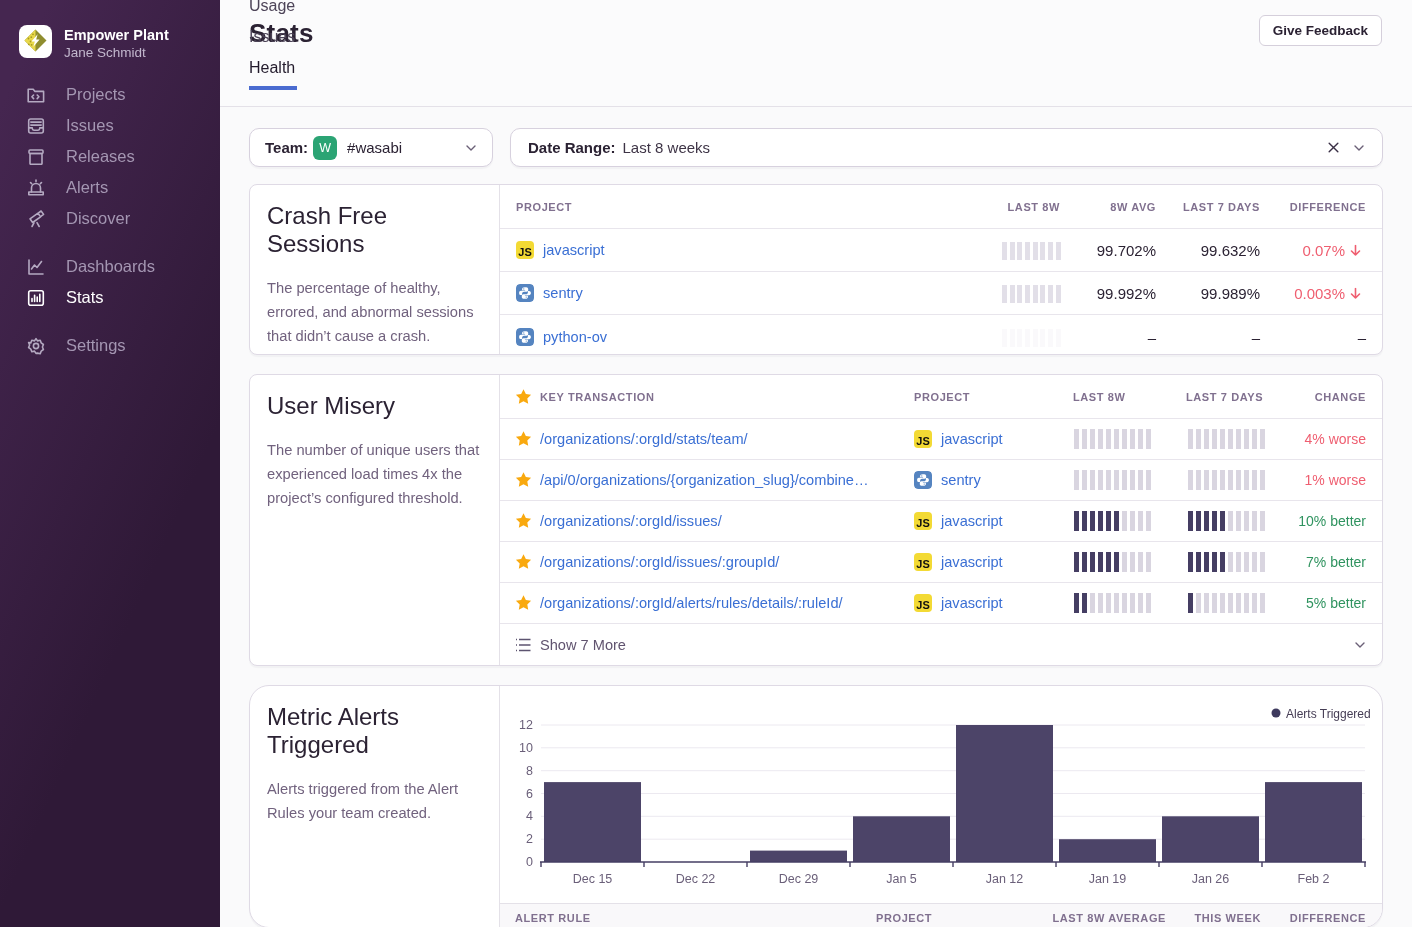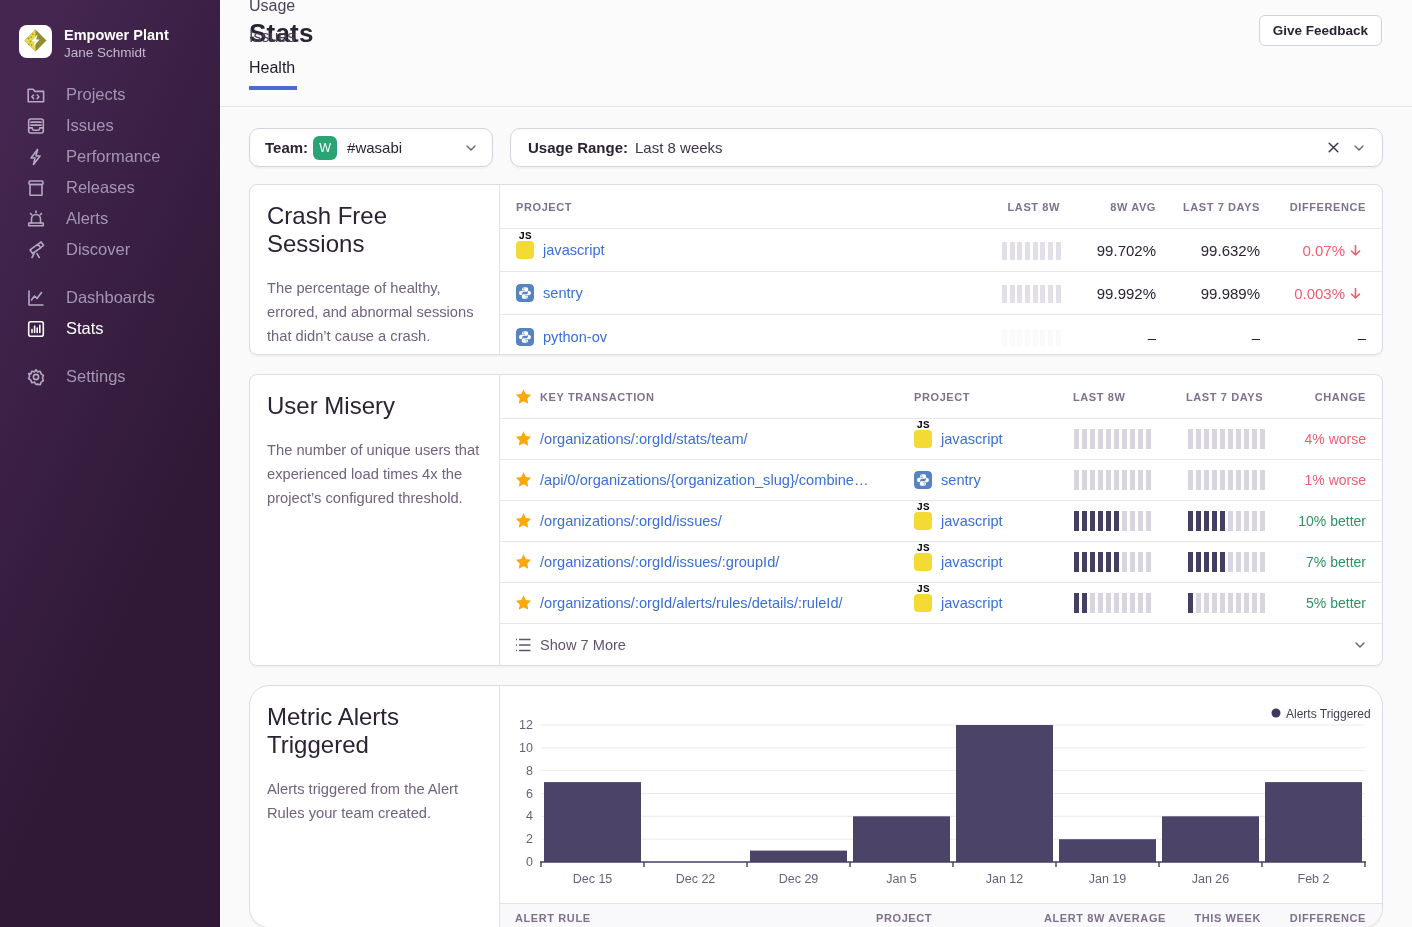"Performance" div.nav-item { html: <div> <span> <svg> <path></path> </svg> </span> <span>Performance</span> </div> -> none }
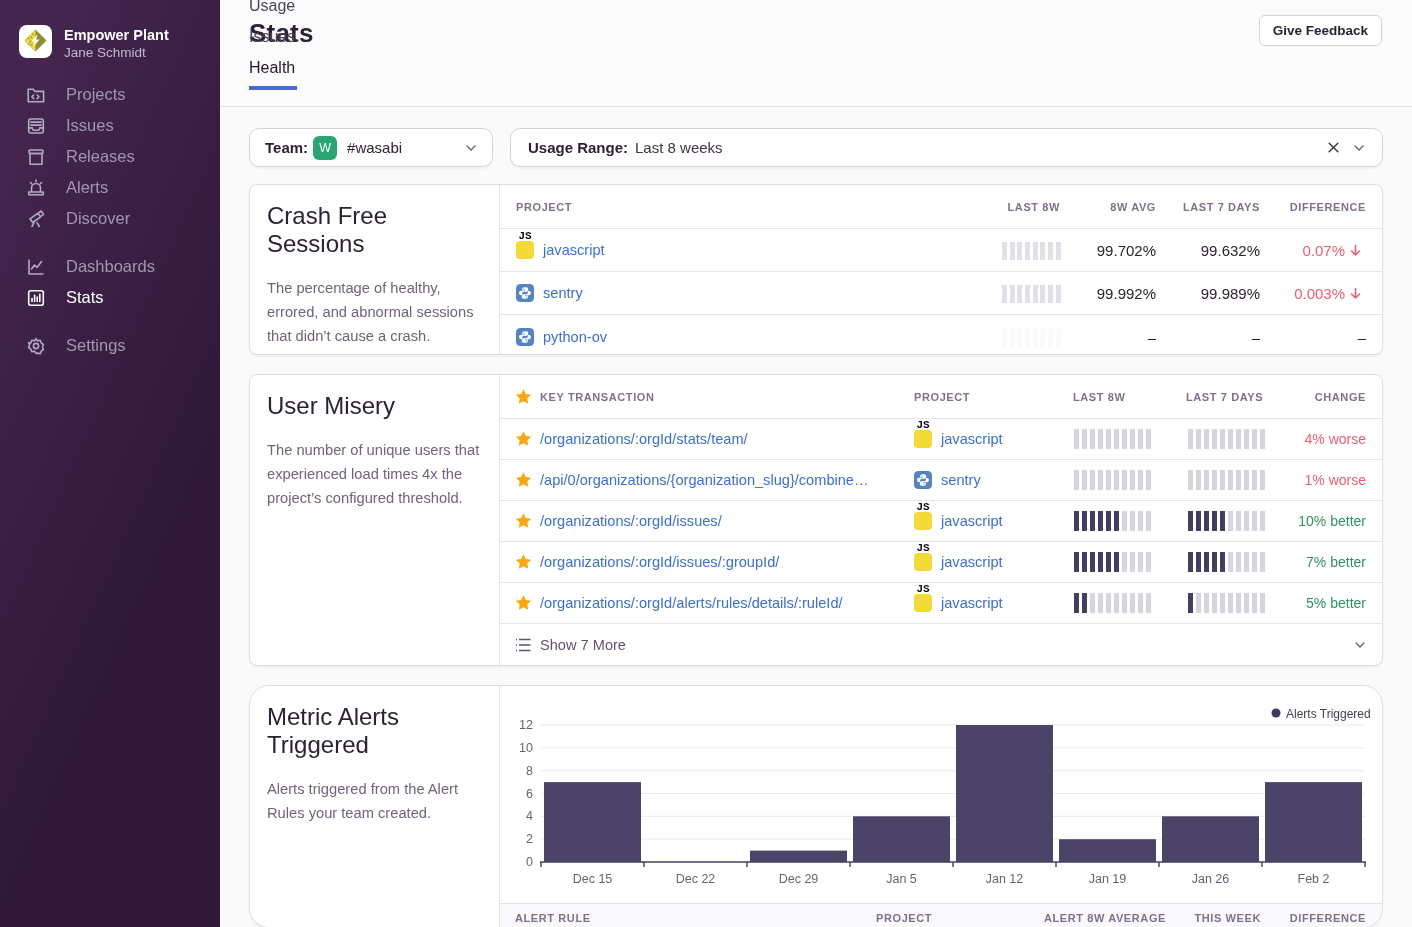"Usage Range:" span.flabel { text: Usage -> Date }
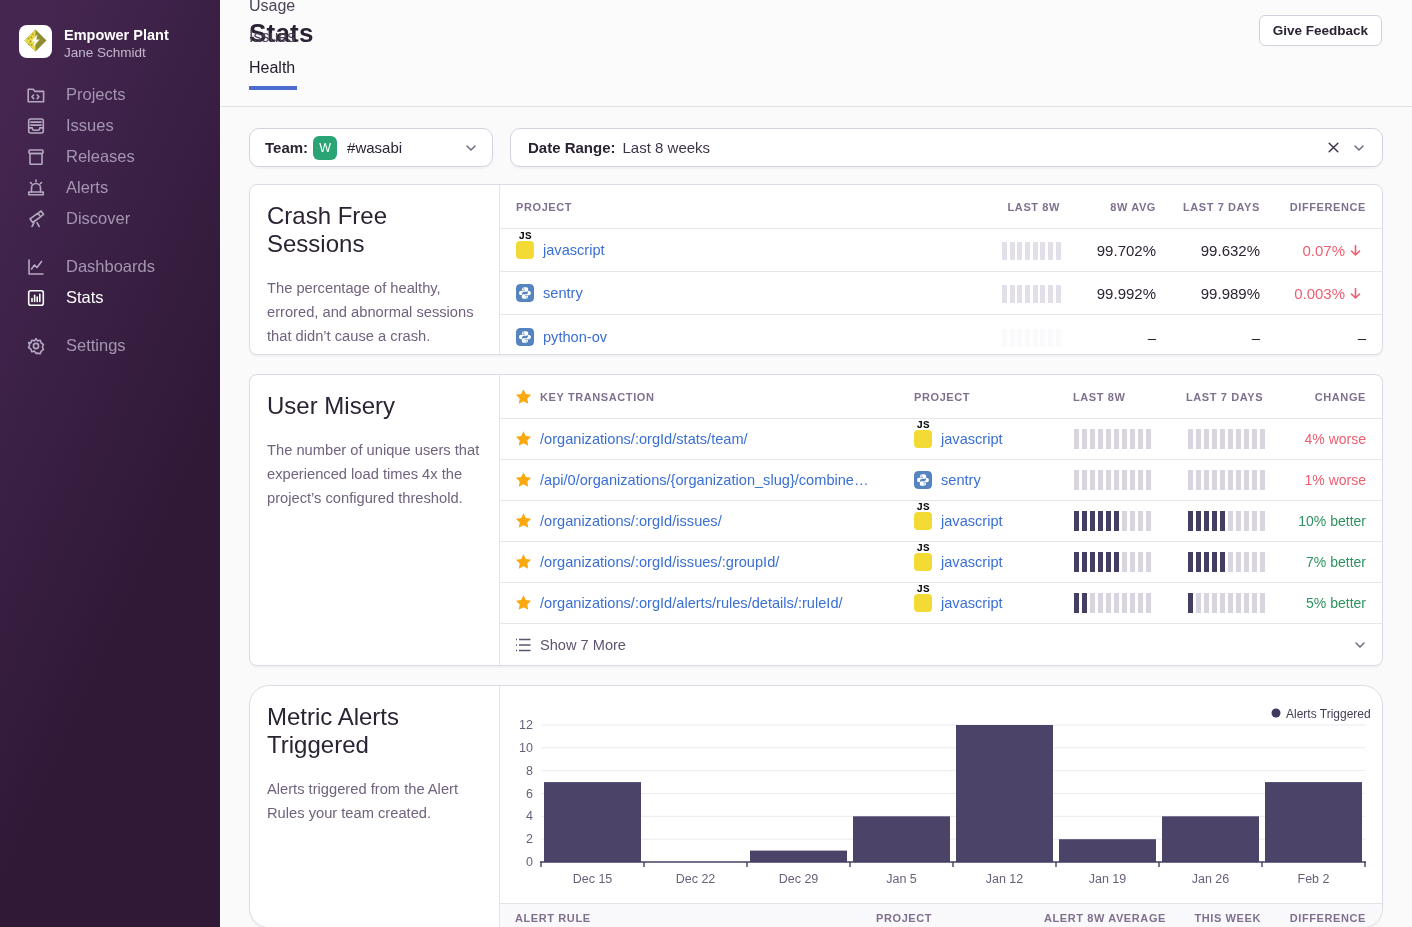"JS" .badge.js span { font-family: Liberation Mono, monospace -> none; margin-bottom: 17px -> 1px }
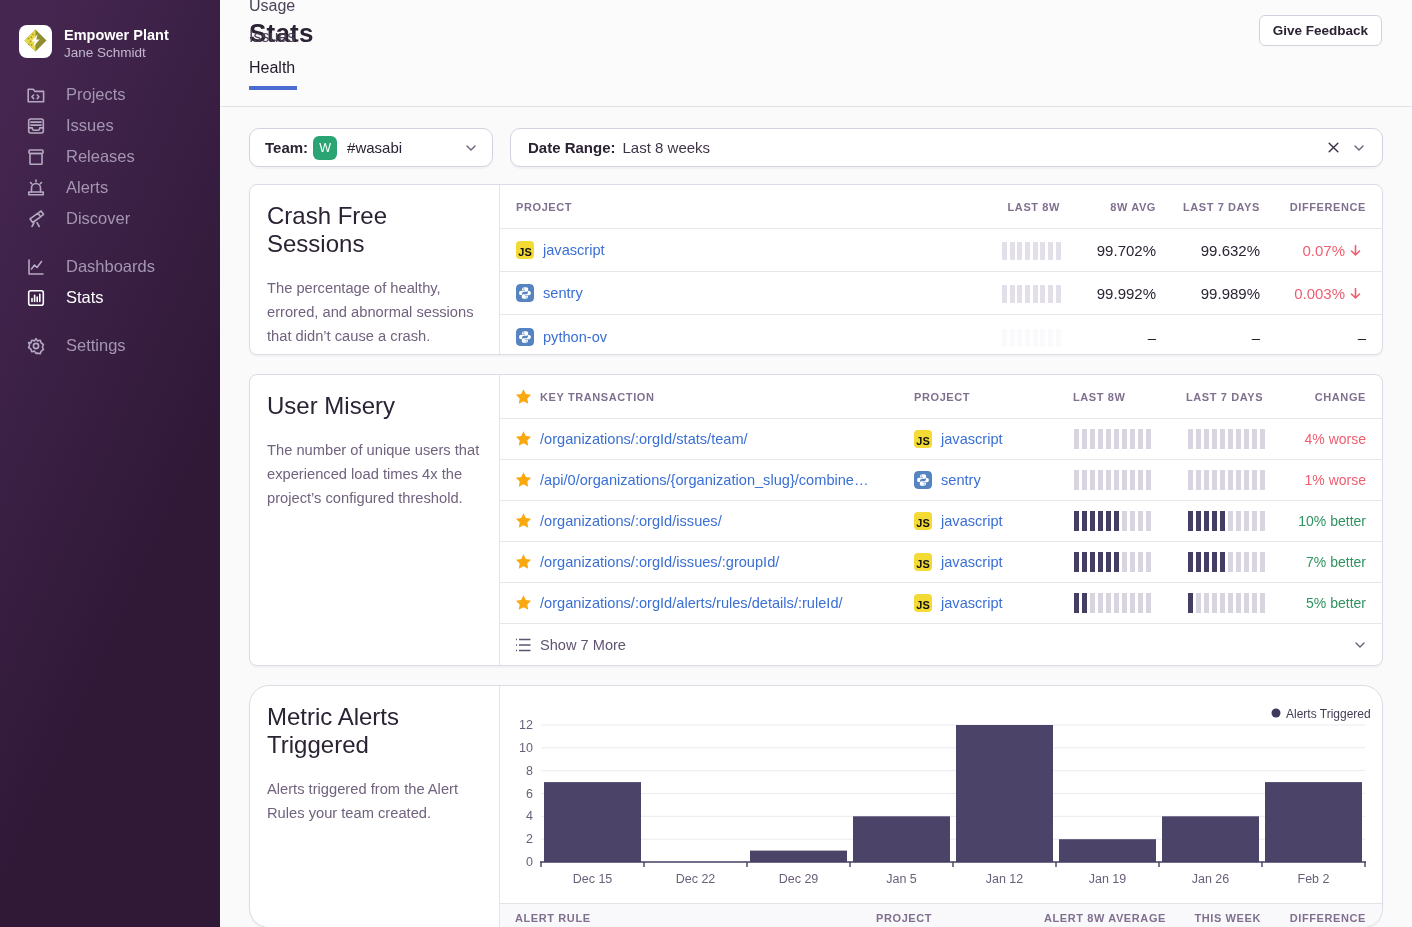"ALERT 8W AVERAGE" span.thead { text: ALERT -> LAST }
